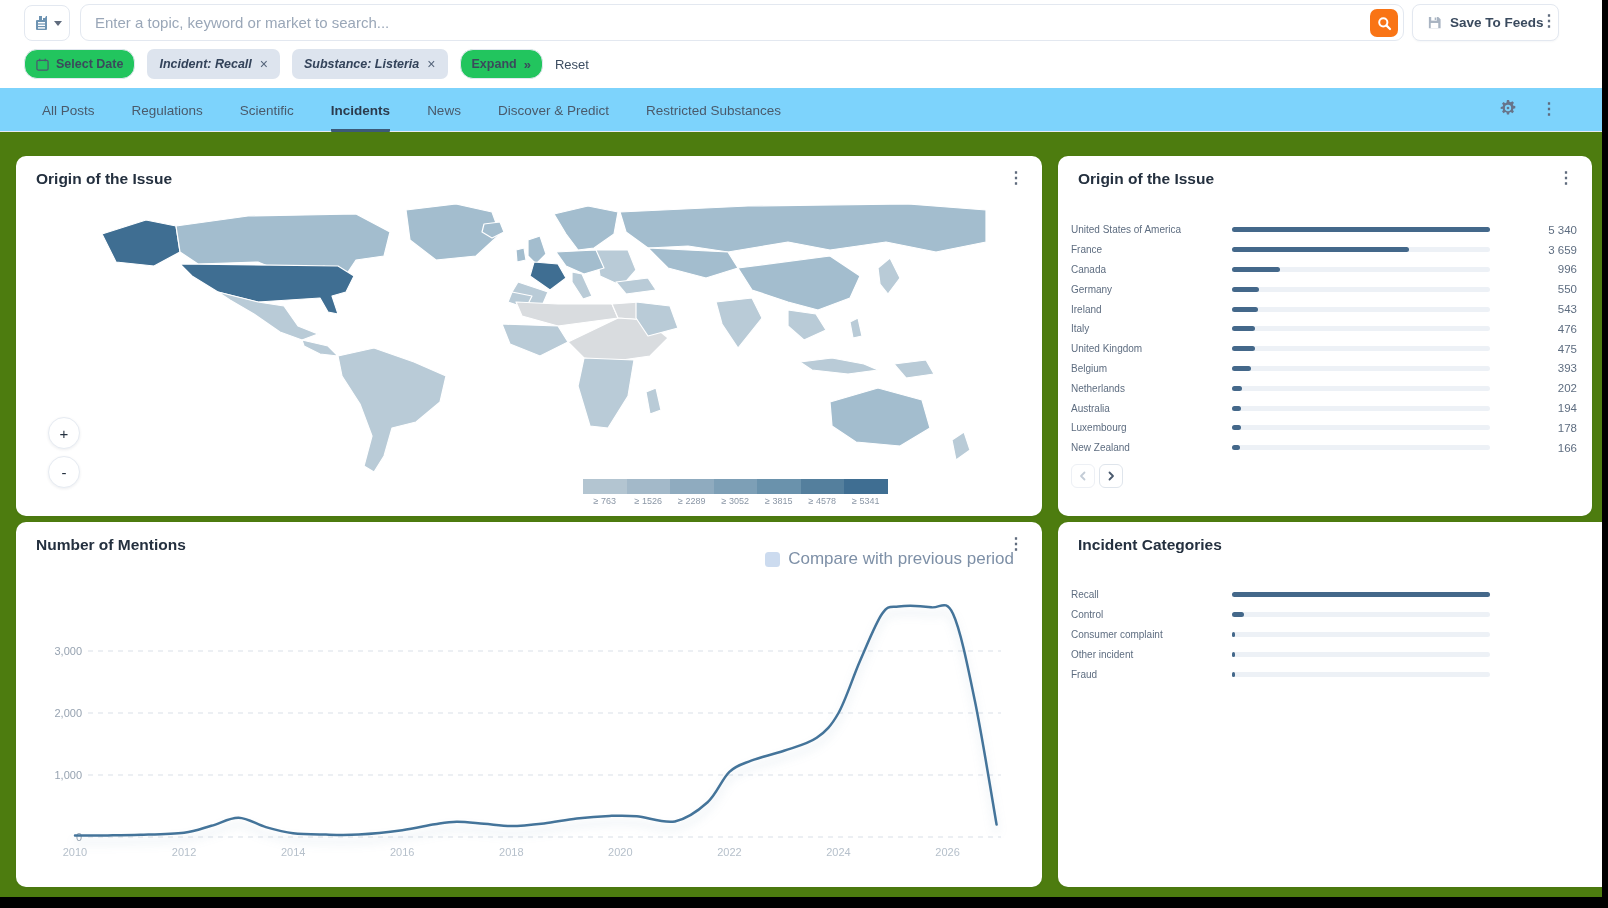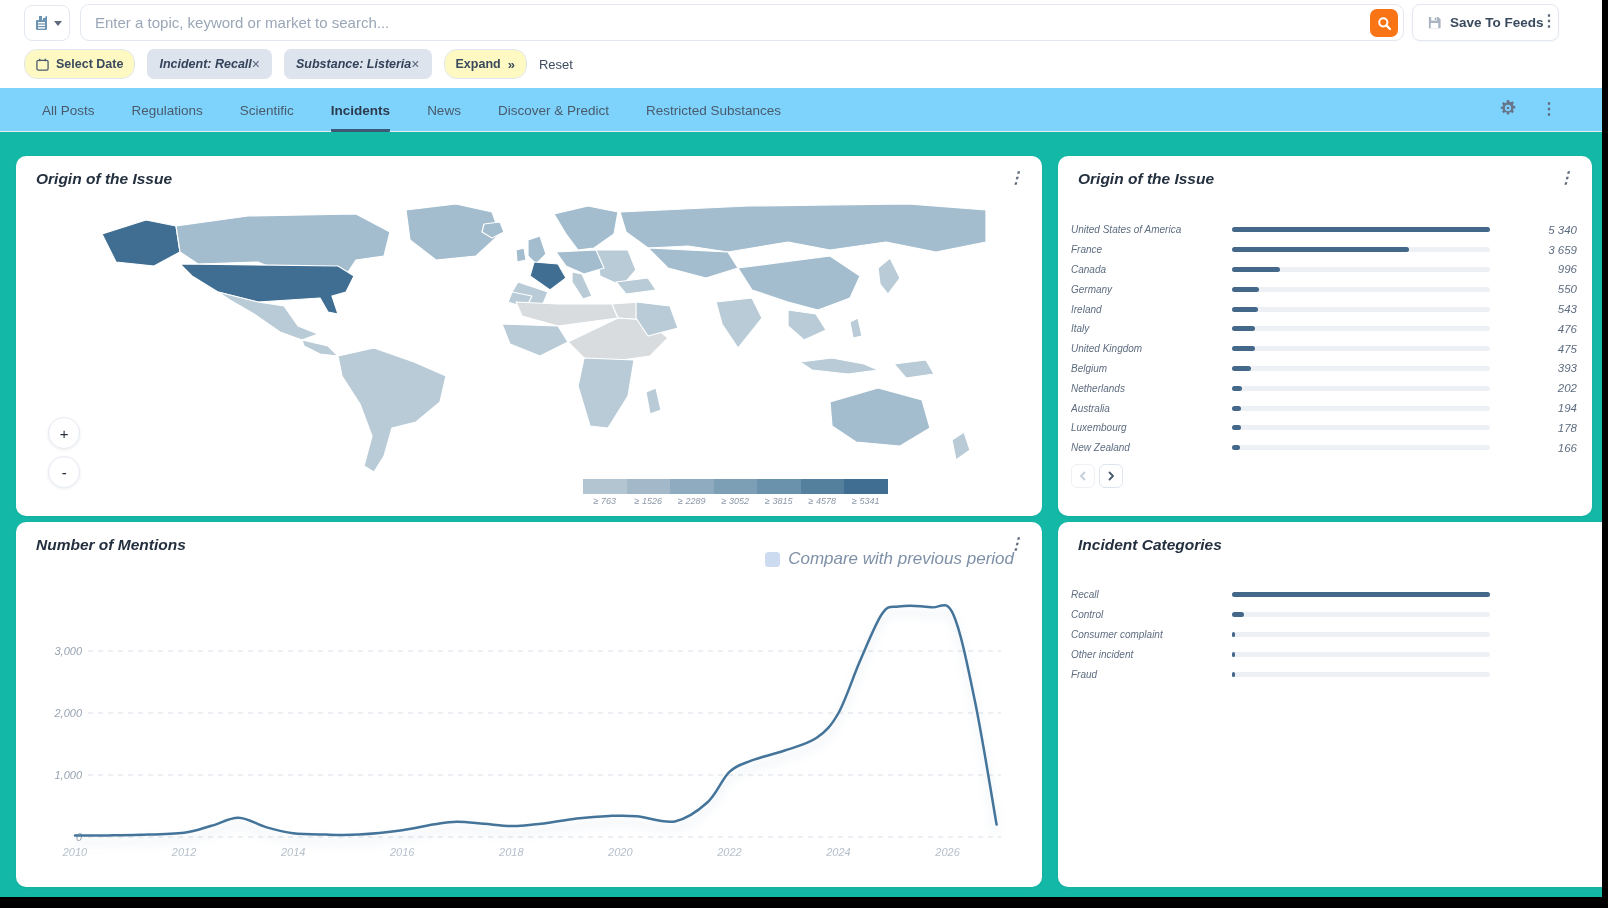"Select Date" .btn-light { background: #fef9c3 -> #22c55e }
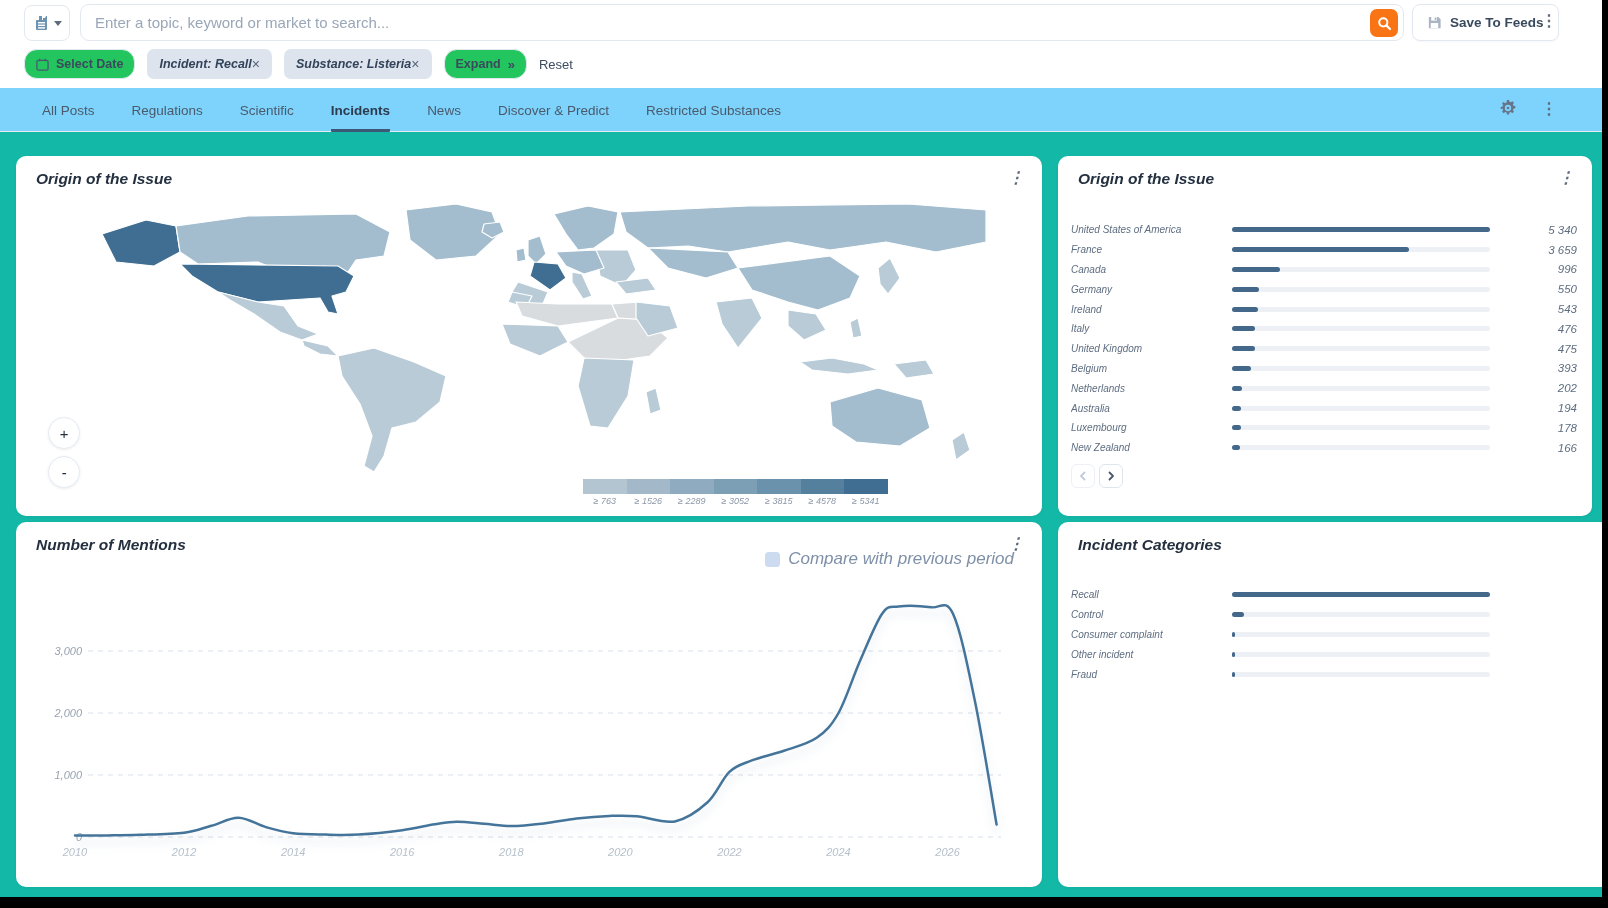"Incident: Recall" .chip { gap: 0 -> 8px }
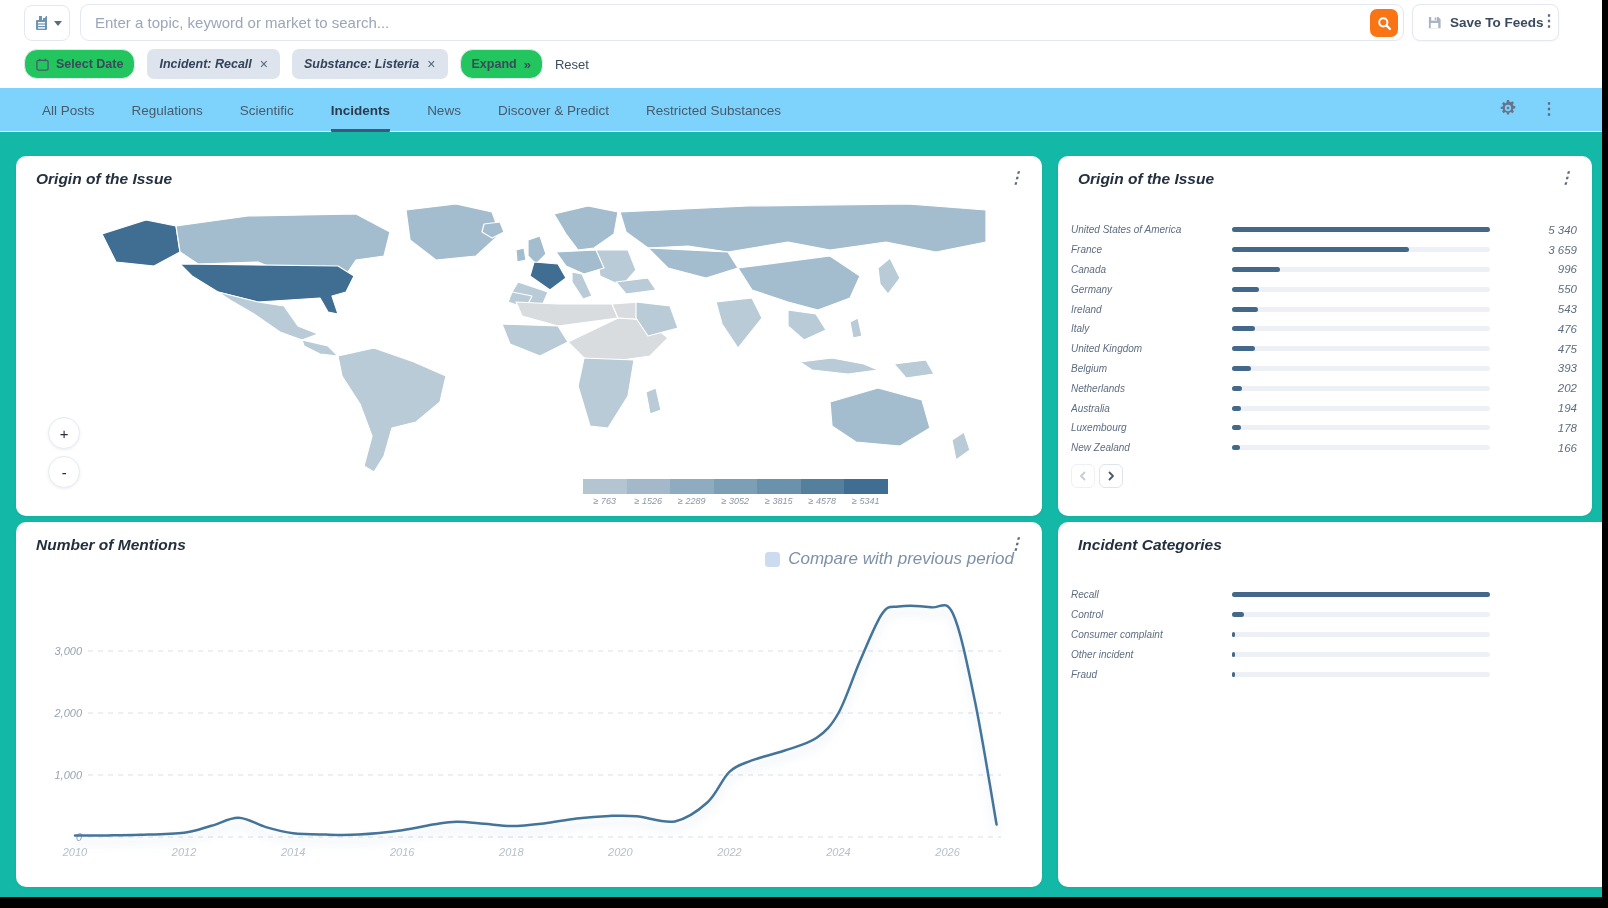"Origin of the Issue" #dashboard { background: #14b8a6 -> #4d7c0f; font-style: italic -> none }
